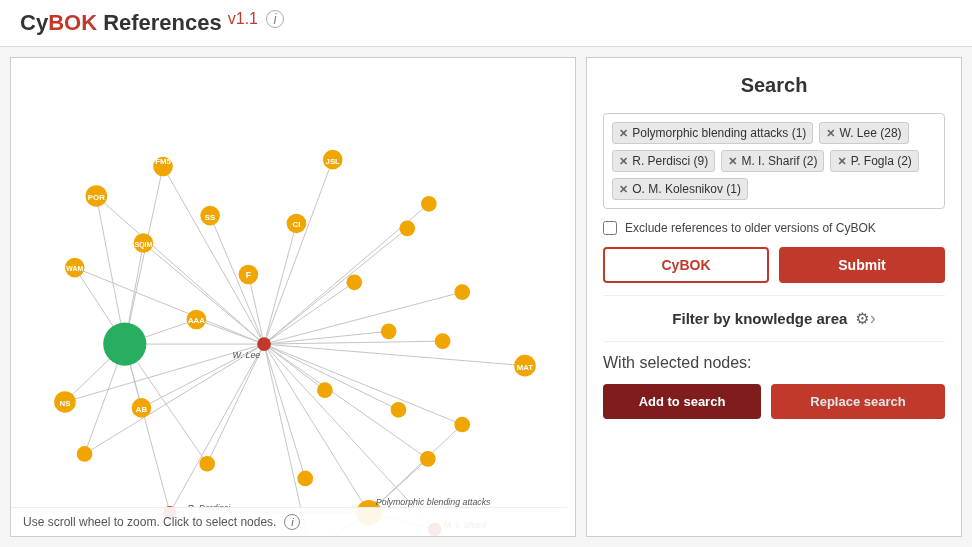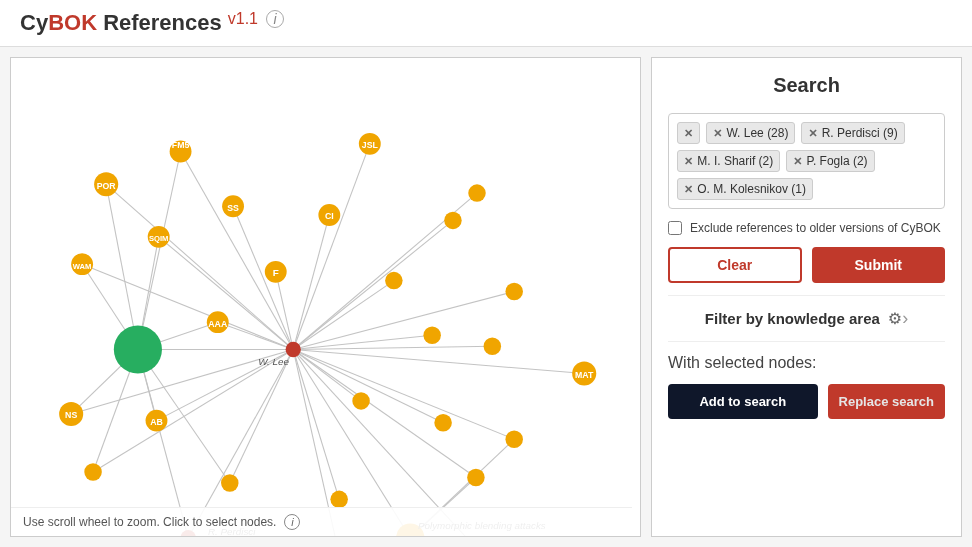"Search" .right-panel { width: 311px -> 376px }
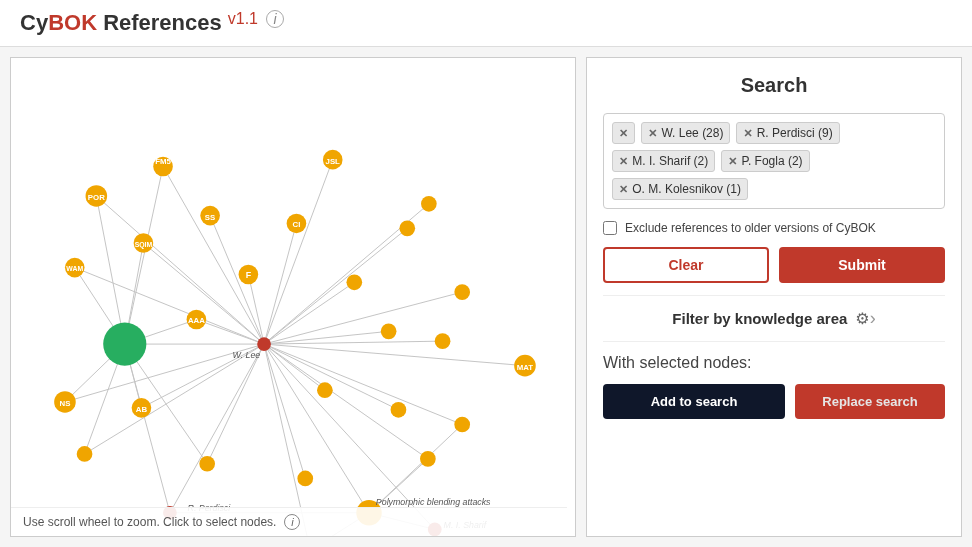"Polymorphic blending attacks (1)" span { html: none -> <span>Polymorphic blending attacks (1)</span> }
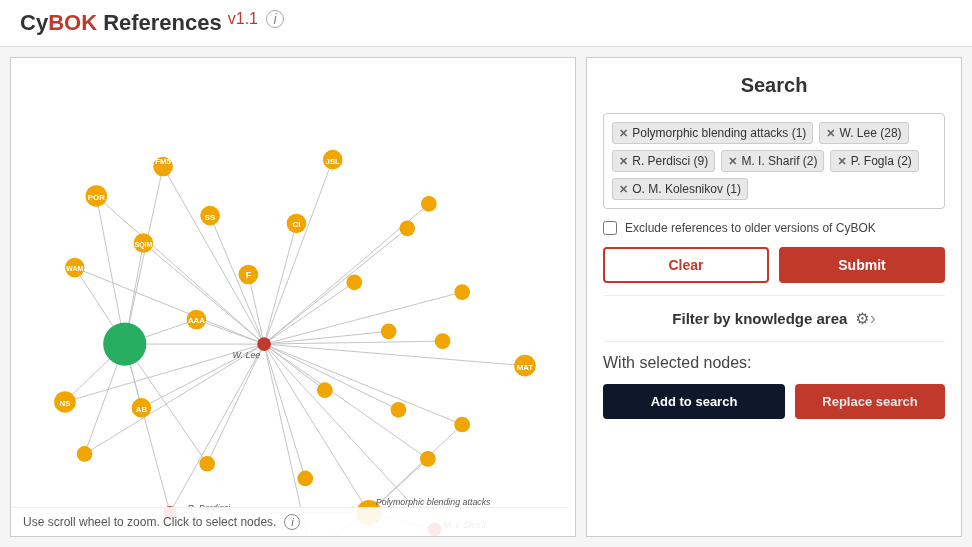"Clear" button.btn-clear { text: Clear -> CyBOK }
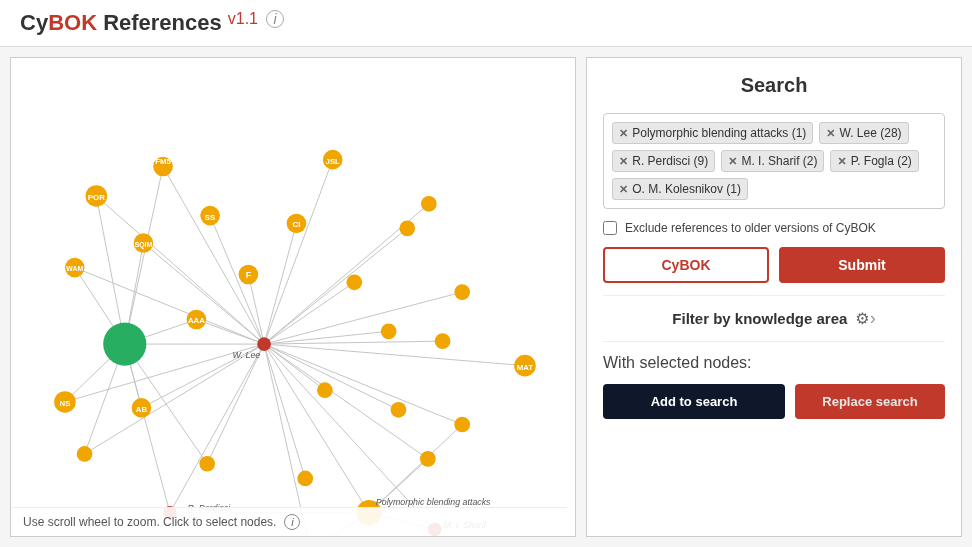"Add to search" .btn-add-search { background: #0f172a -> #7f1d1d; padding: 10px 24px -> 10px 0 }
